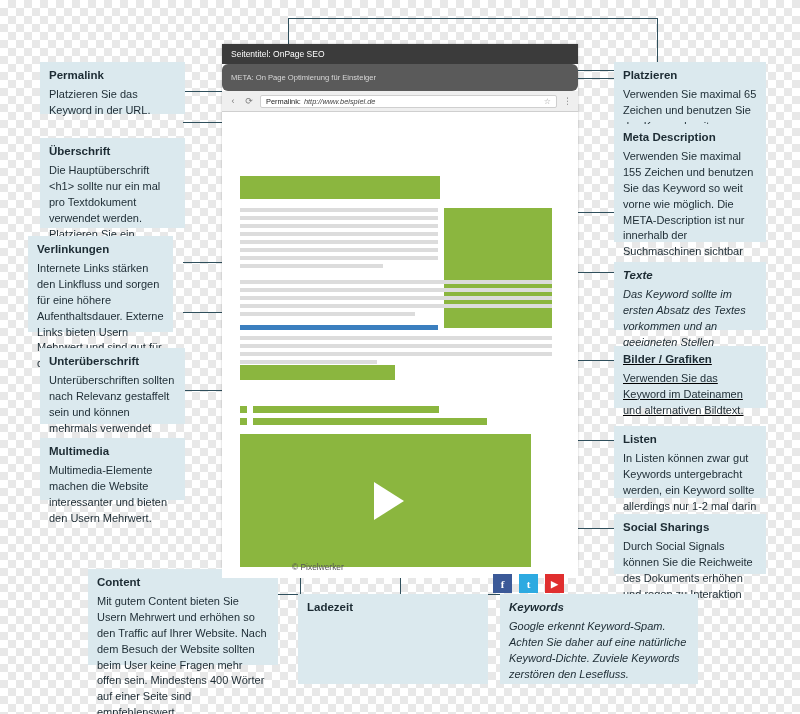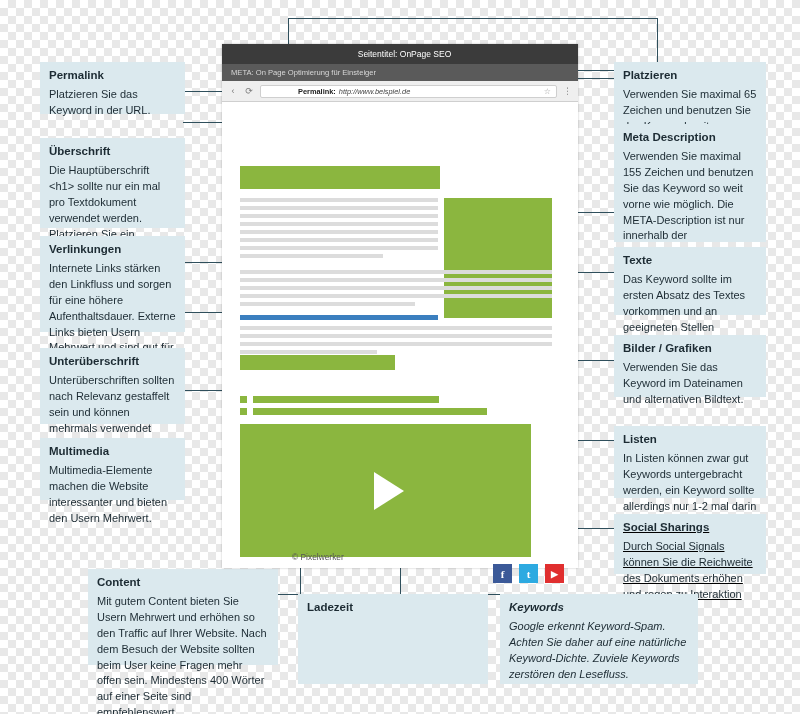"Seitentitel: OnPage SEO" #titlebar { justify-content: center -> none }
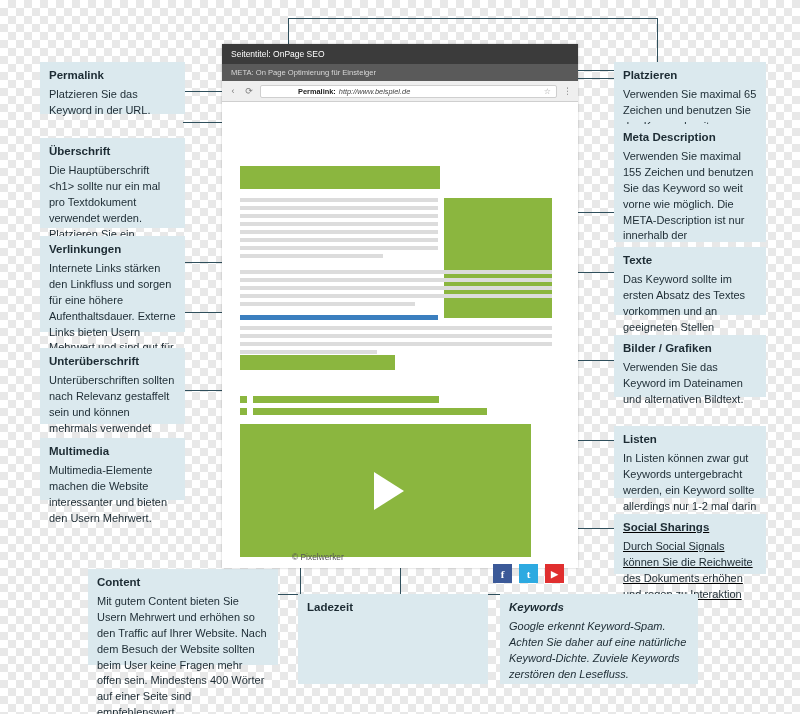"META: On Page Optimierung für" #metabar { border-radius: none -> 6px; height: 17px -> 27px }
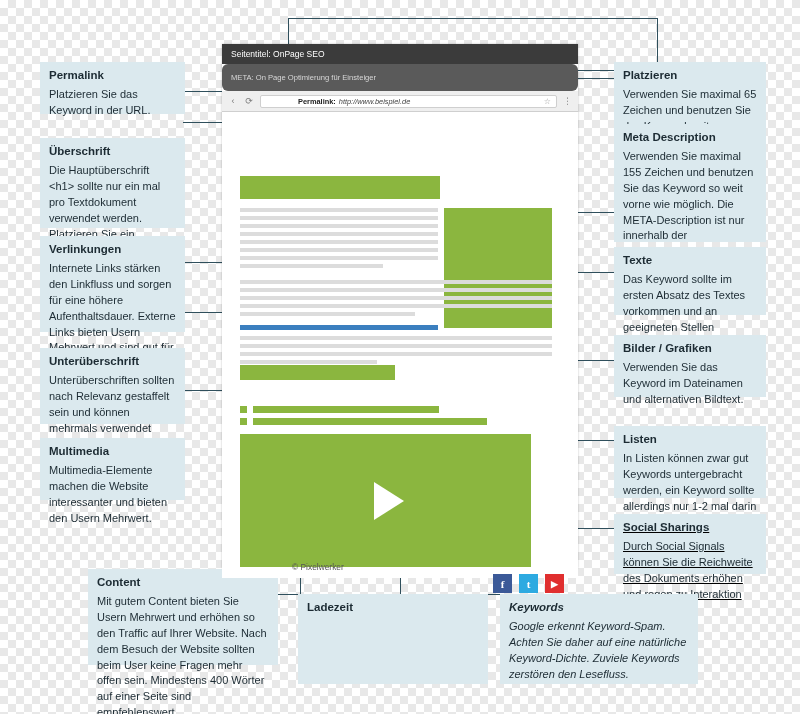"Permalink:" #urlfield .perm { font-weight: bold -> normal; margin-left: 32px -> none }
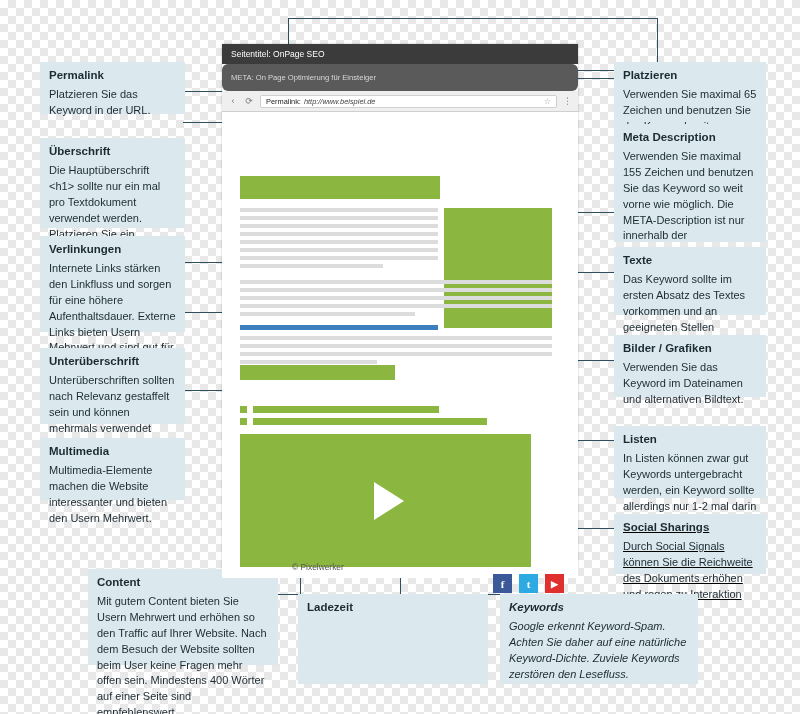"Verlinkungen" div.anno { left: 40px -> 28px }
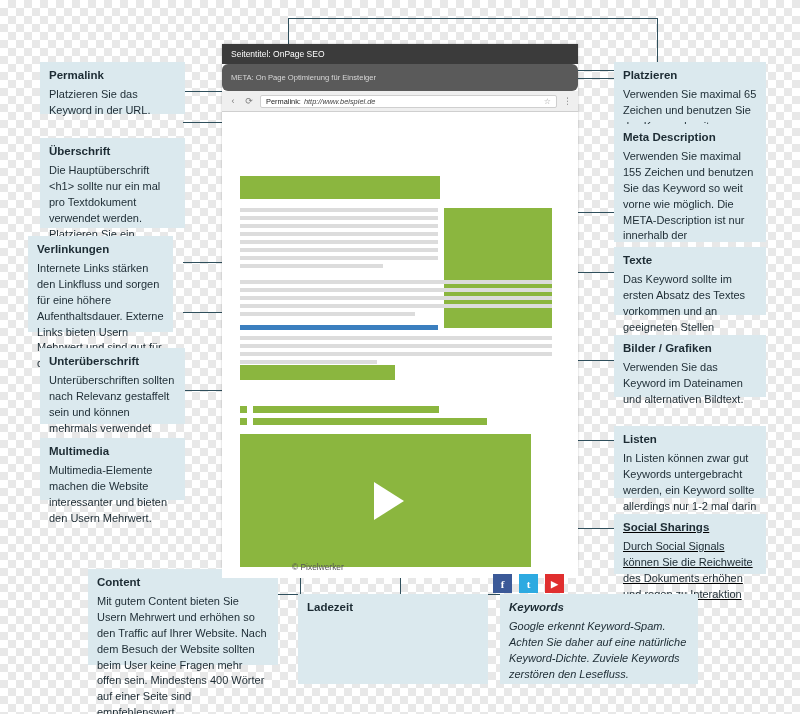"Texte" div.anno { font-style: none -> italic; top: 247px -> 262px }
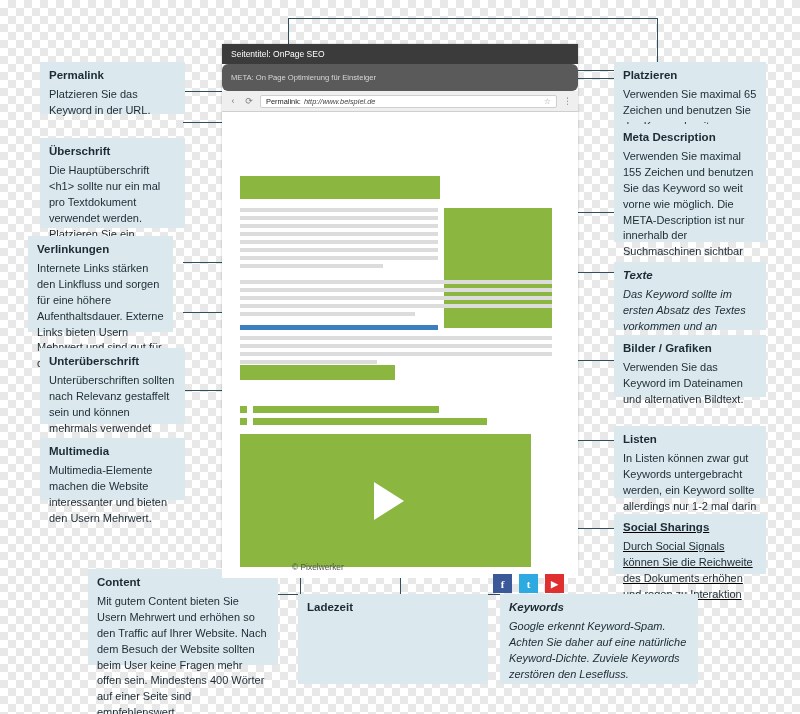"Bilder / Grafiken" div.anno { text-decoration: none -> underline; top: 335px -> 346px }
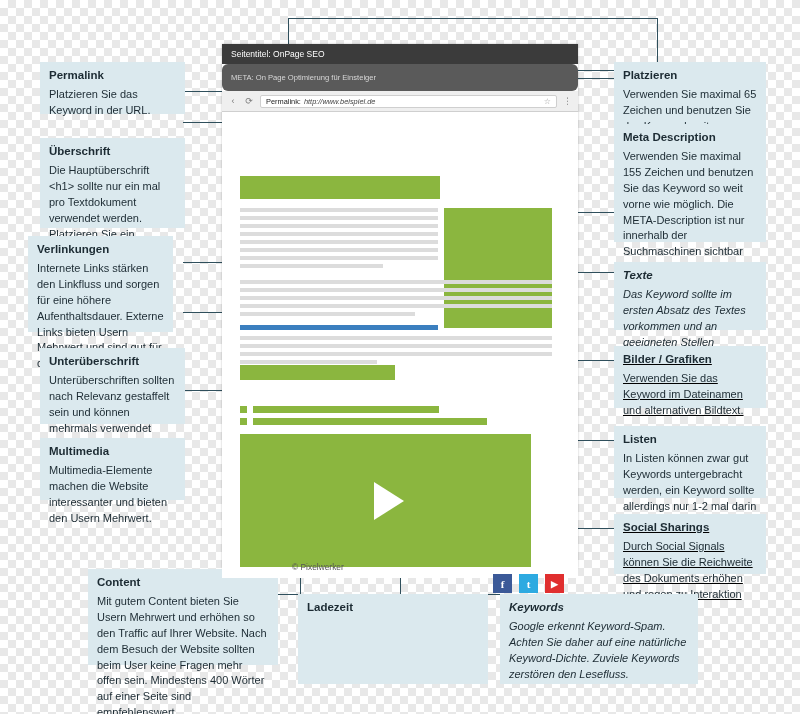"Social Sharings" div.anno { text-decoration: underline -> none }
